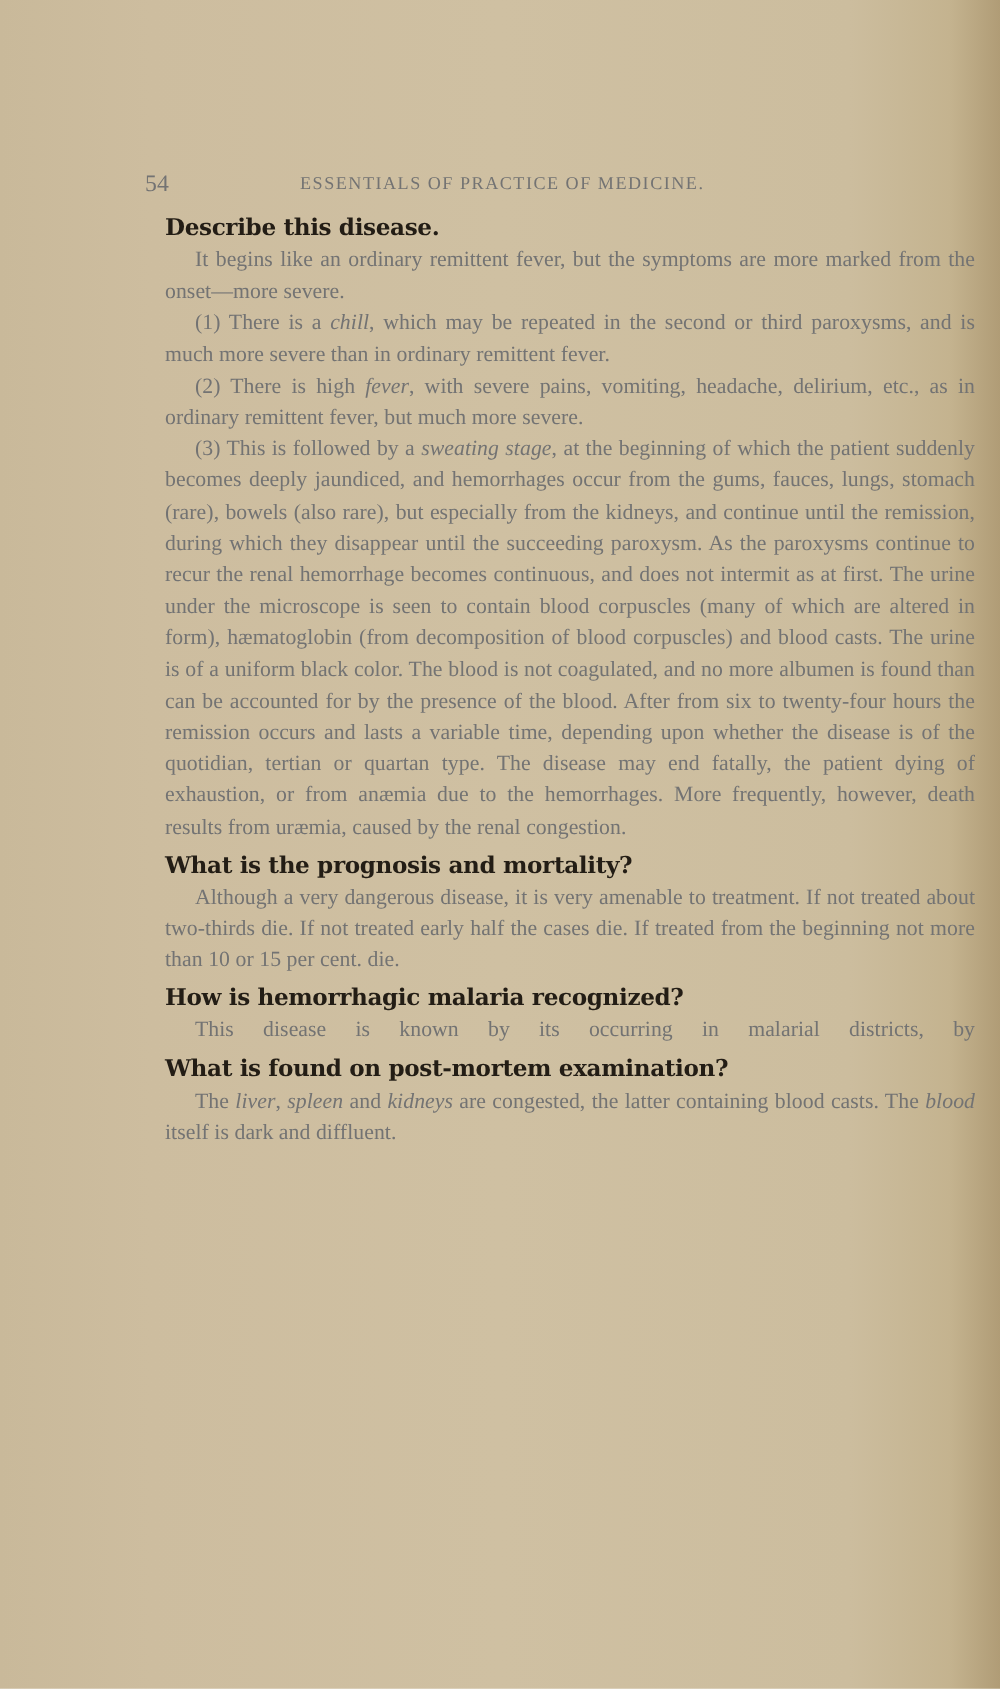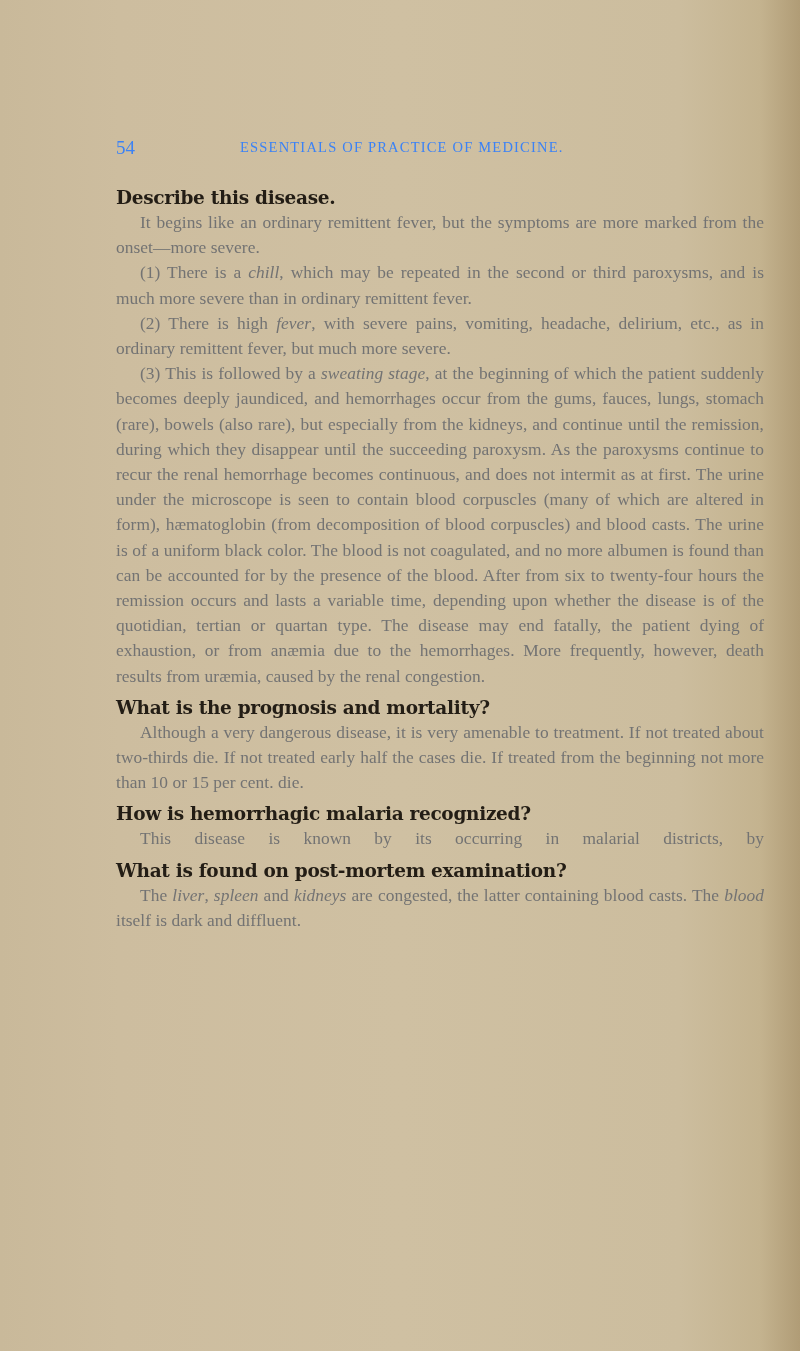"54" .running-head { color: #3b82f6 -> #737373 }
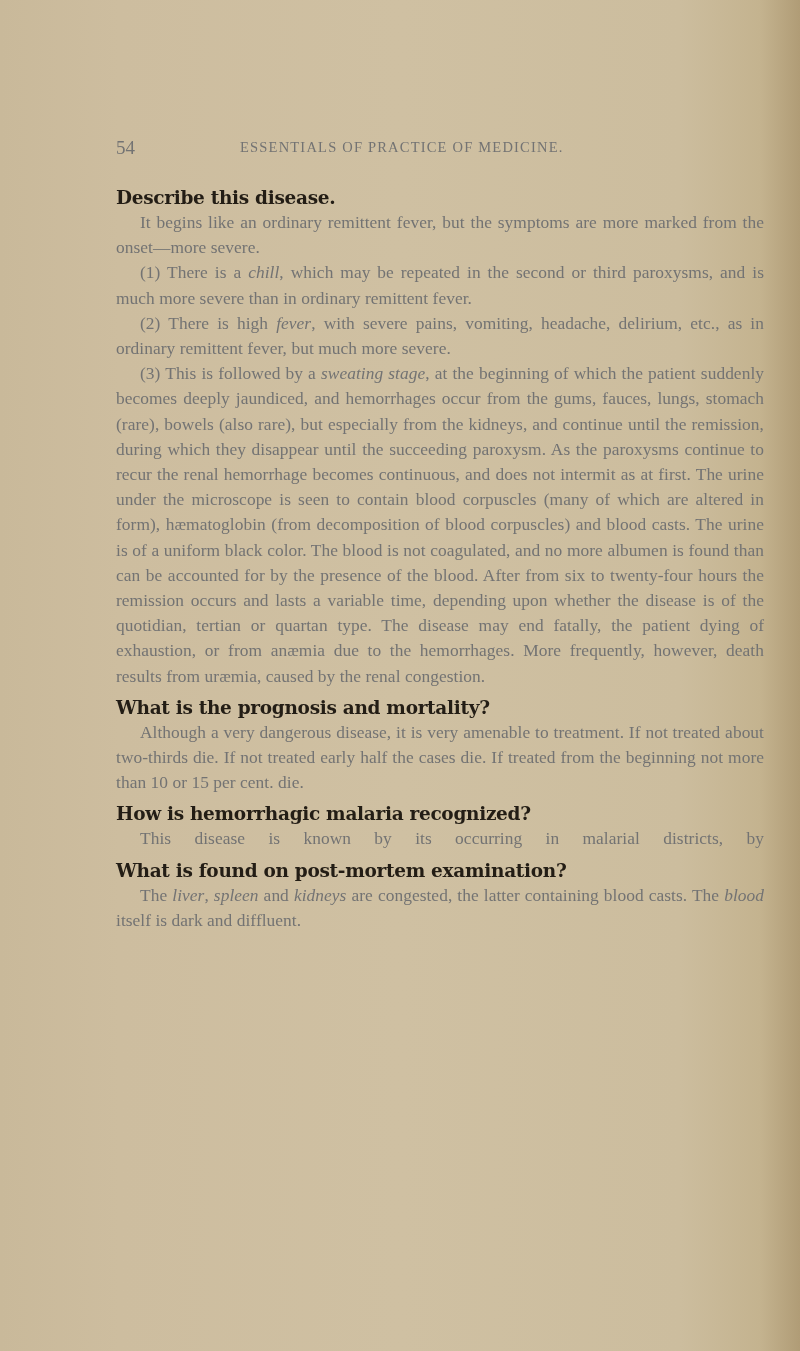"Describe this disease." .content { left: 116px -> 132px; margin-top: 15px -> none }
